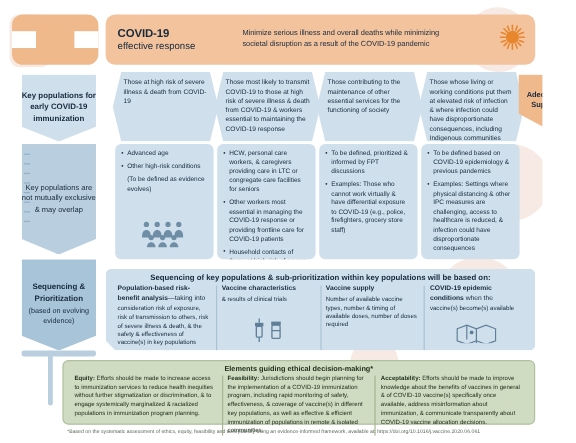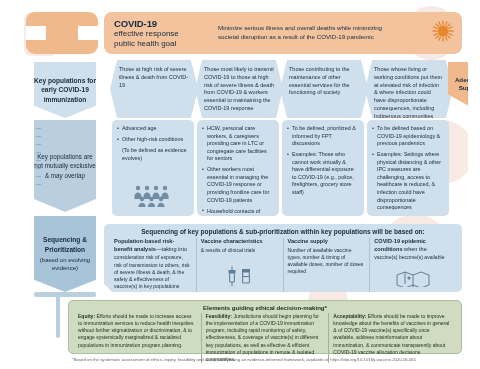"COVID-19" #stage { left: 16px -> 0 }
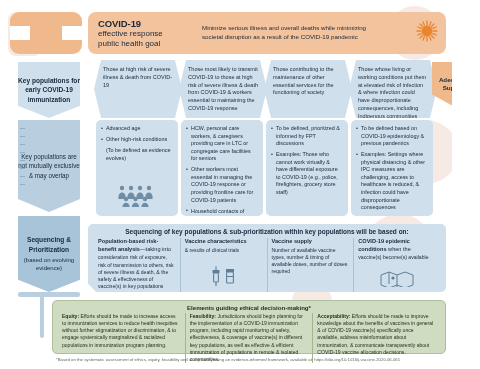"public health goal" div.t3 { html: <div>public health goal</div> -> none }
